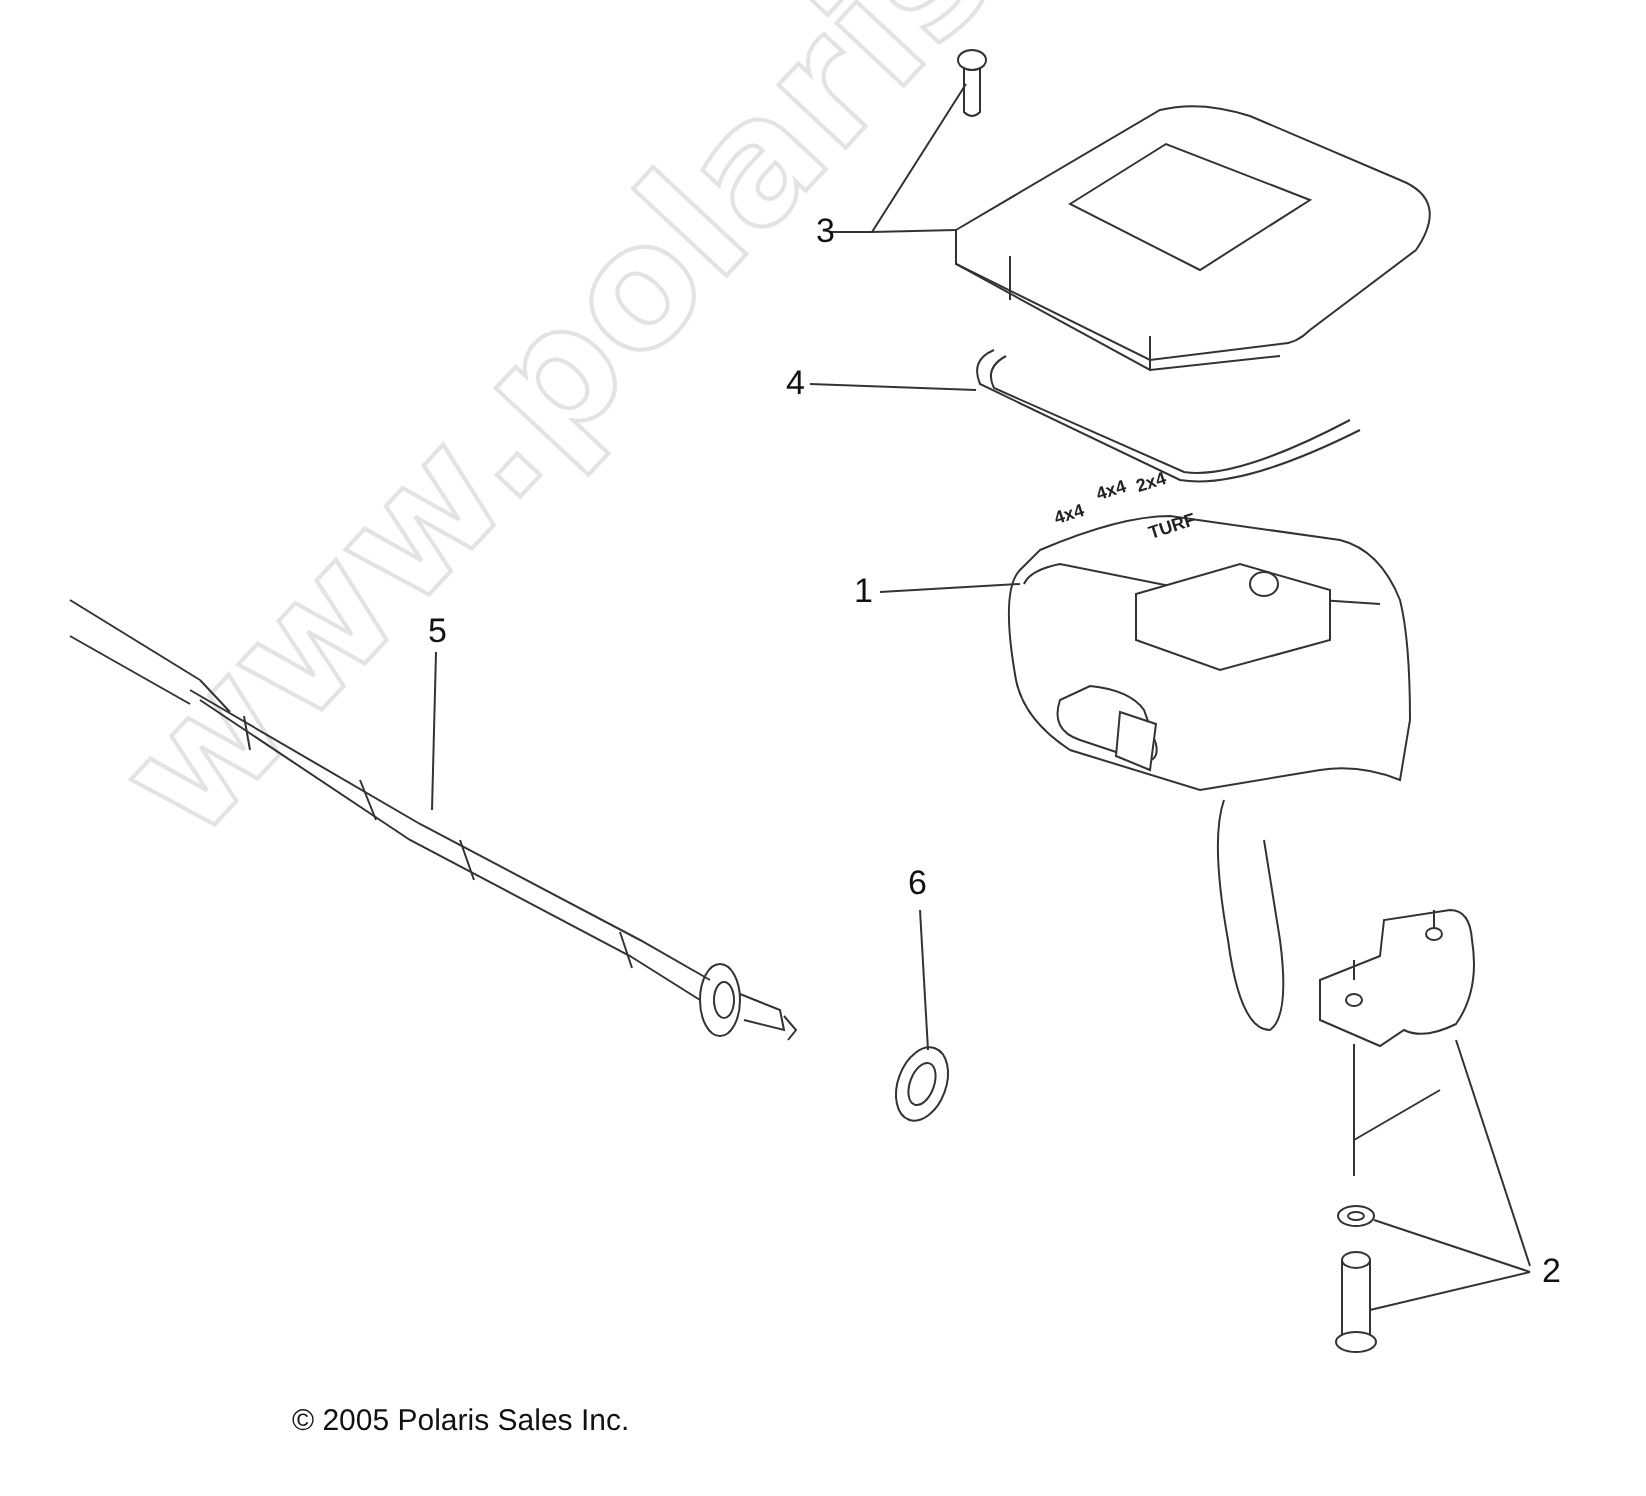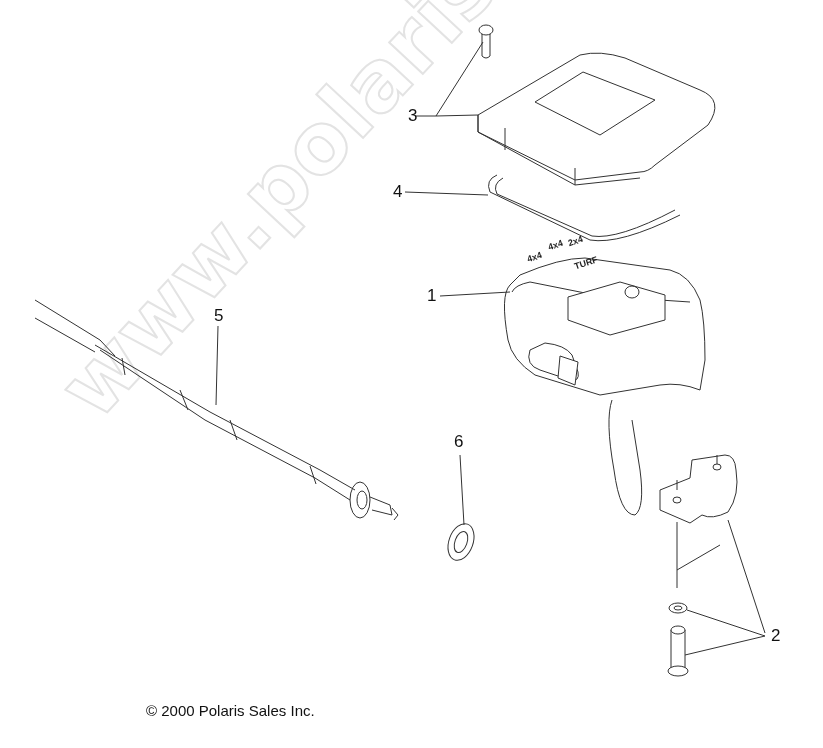"© 2000 Polaris Sales Inc." div.copyright { text: 2000 -> 2005 }
